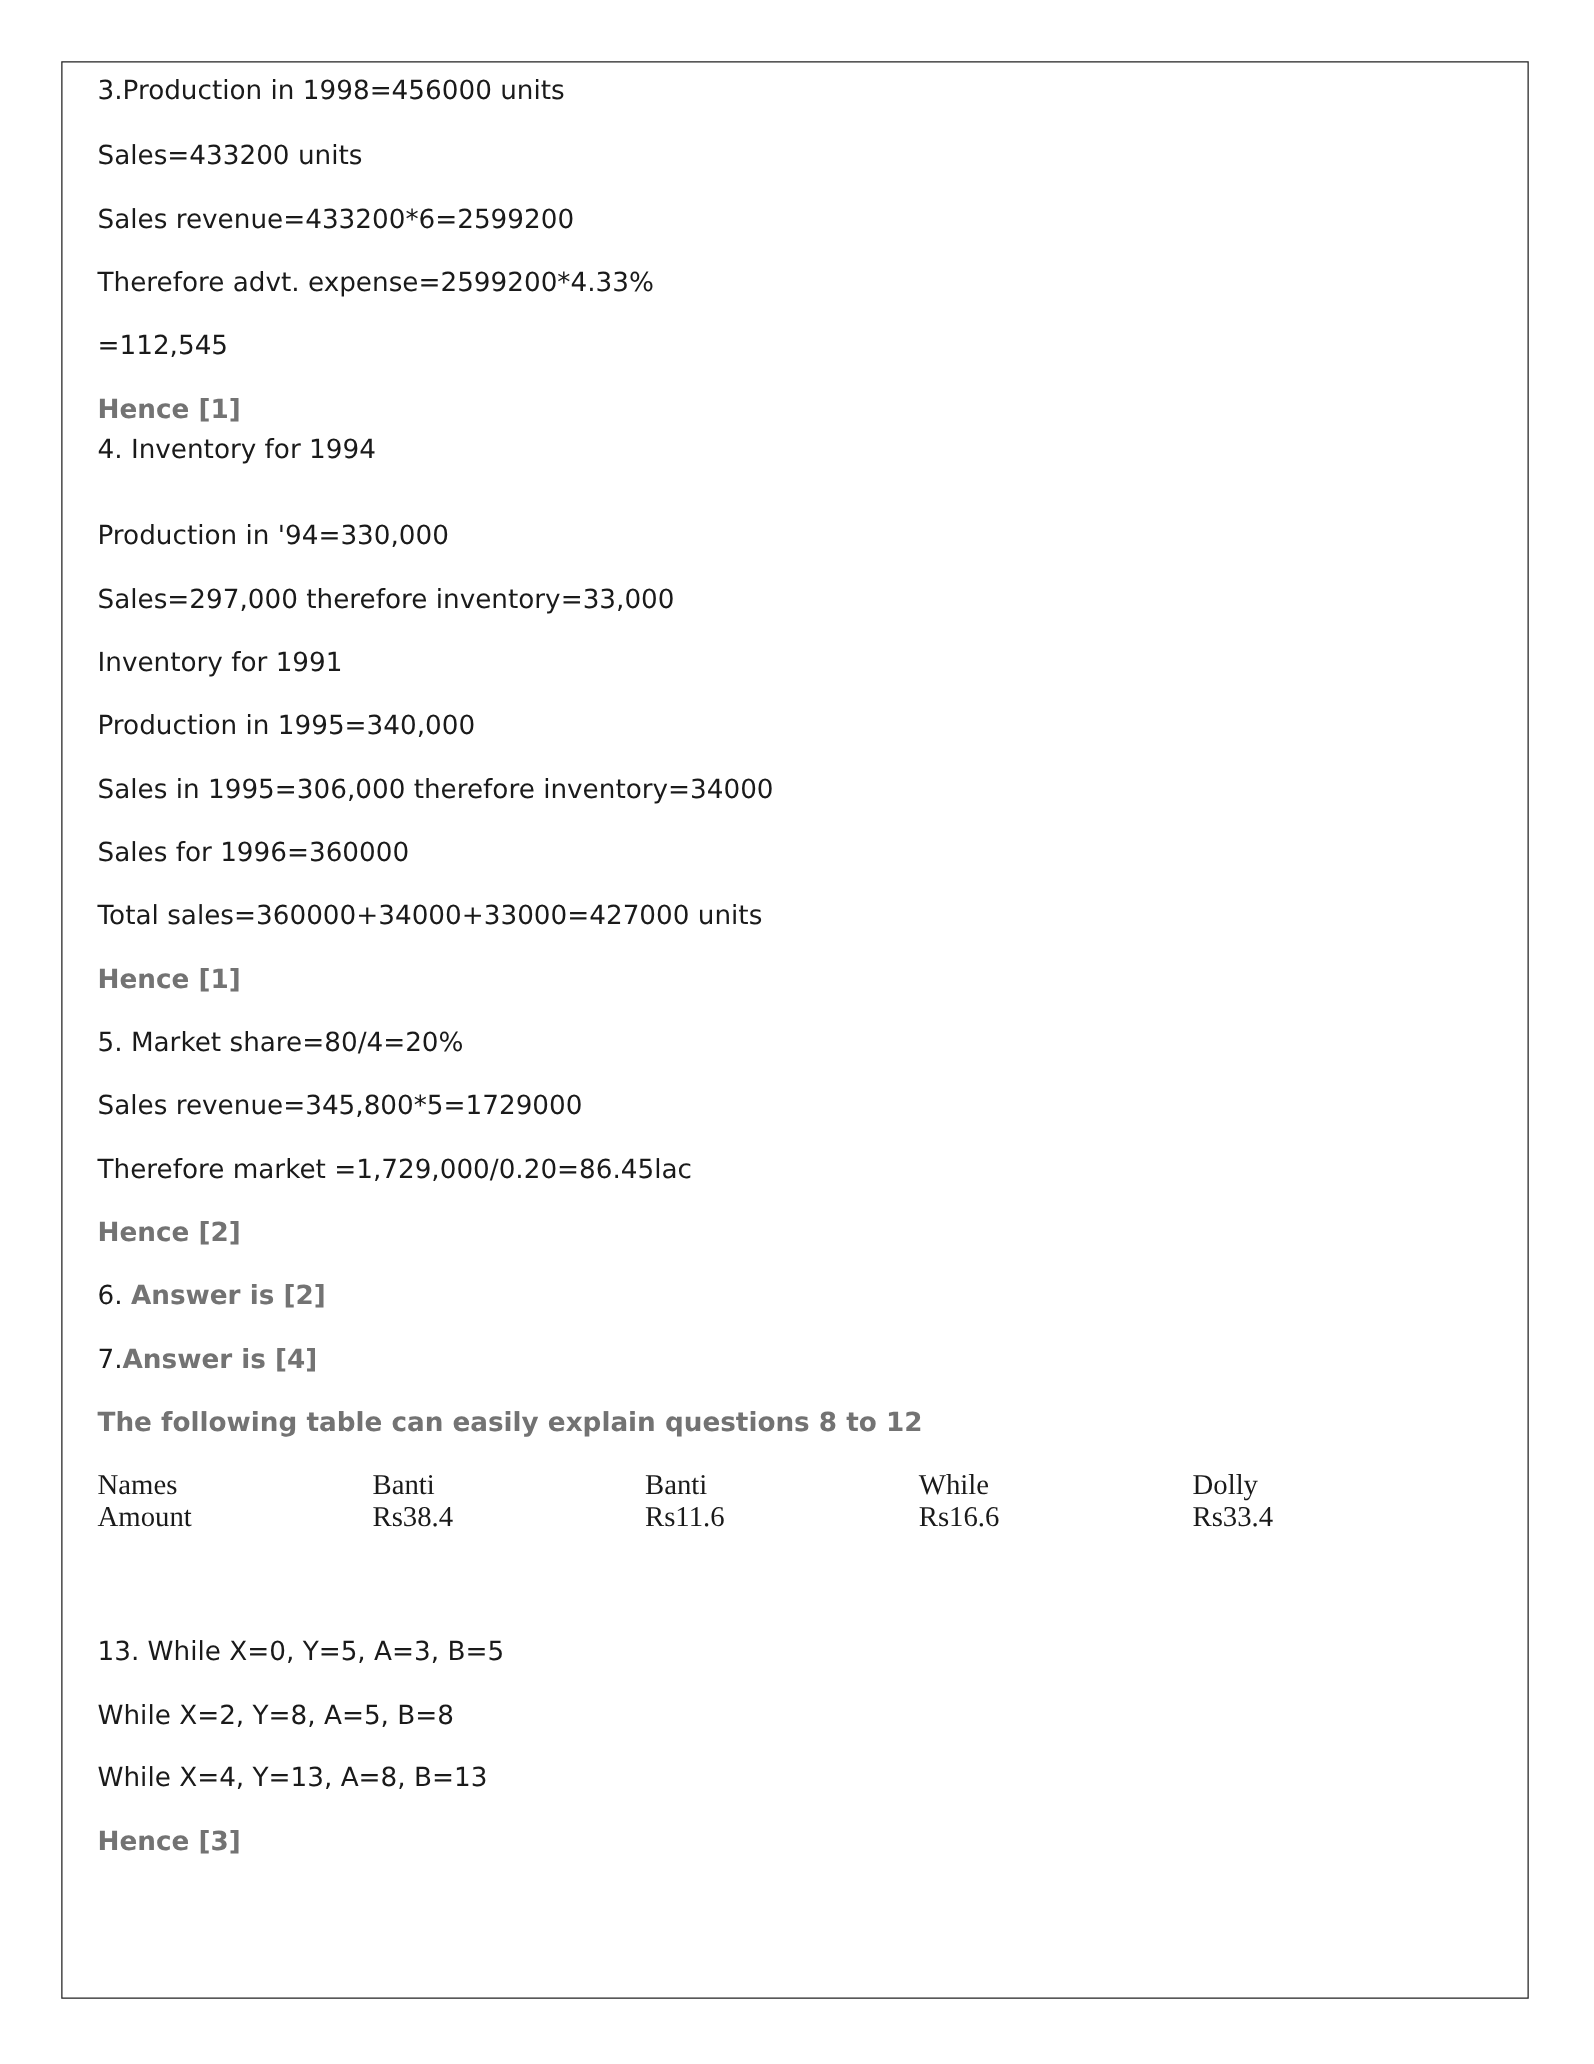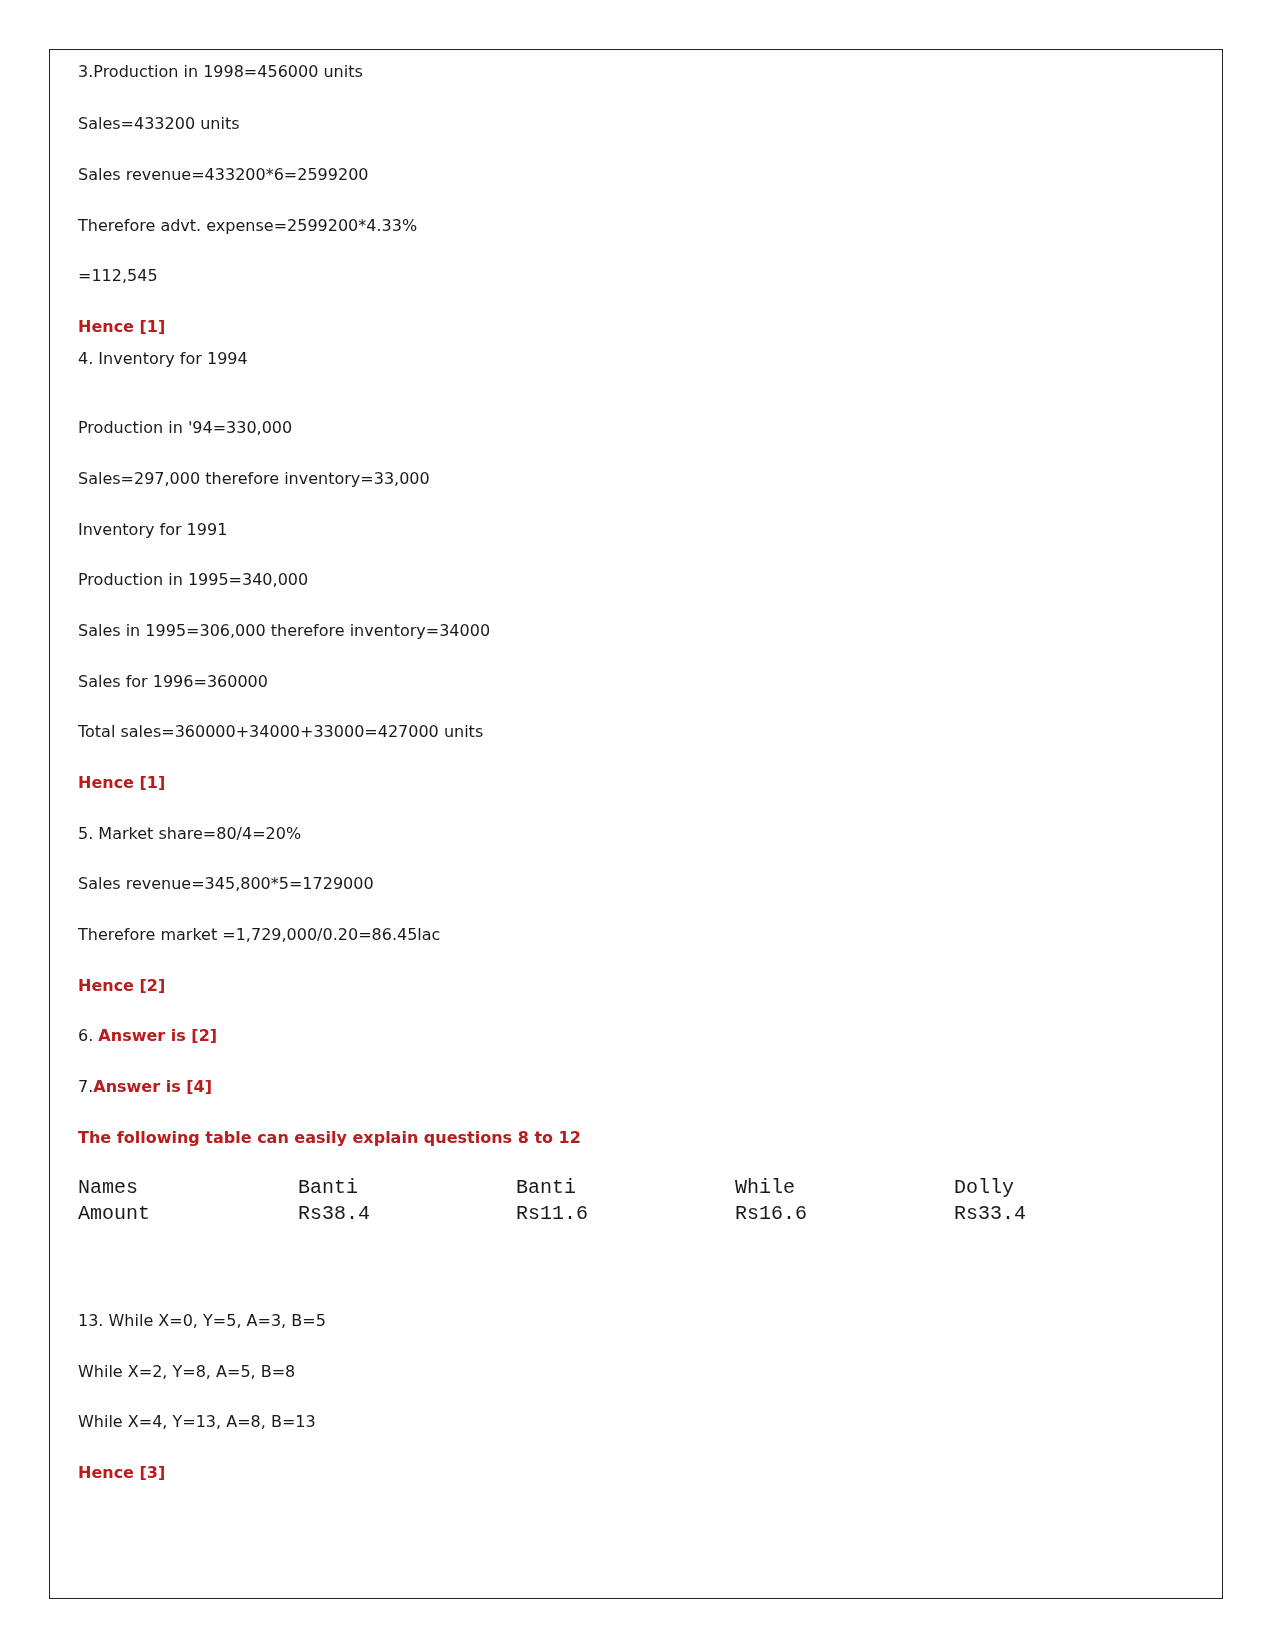"3.Production in 1998=456000 units" .line { font-size: 16px -> 21px }
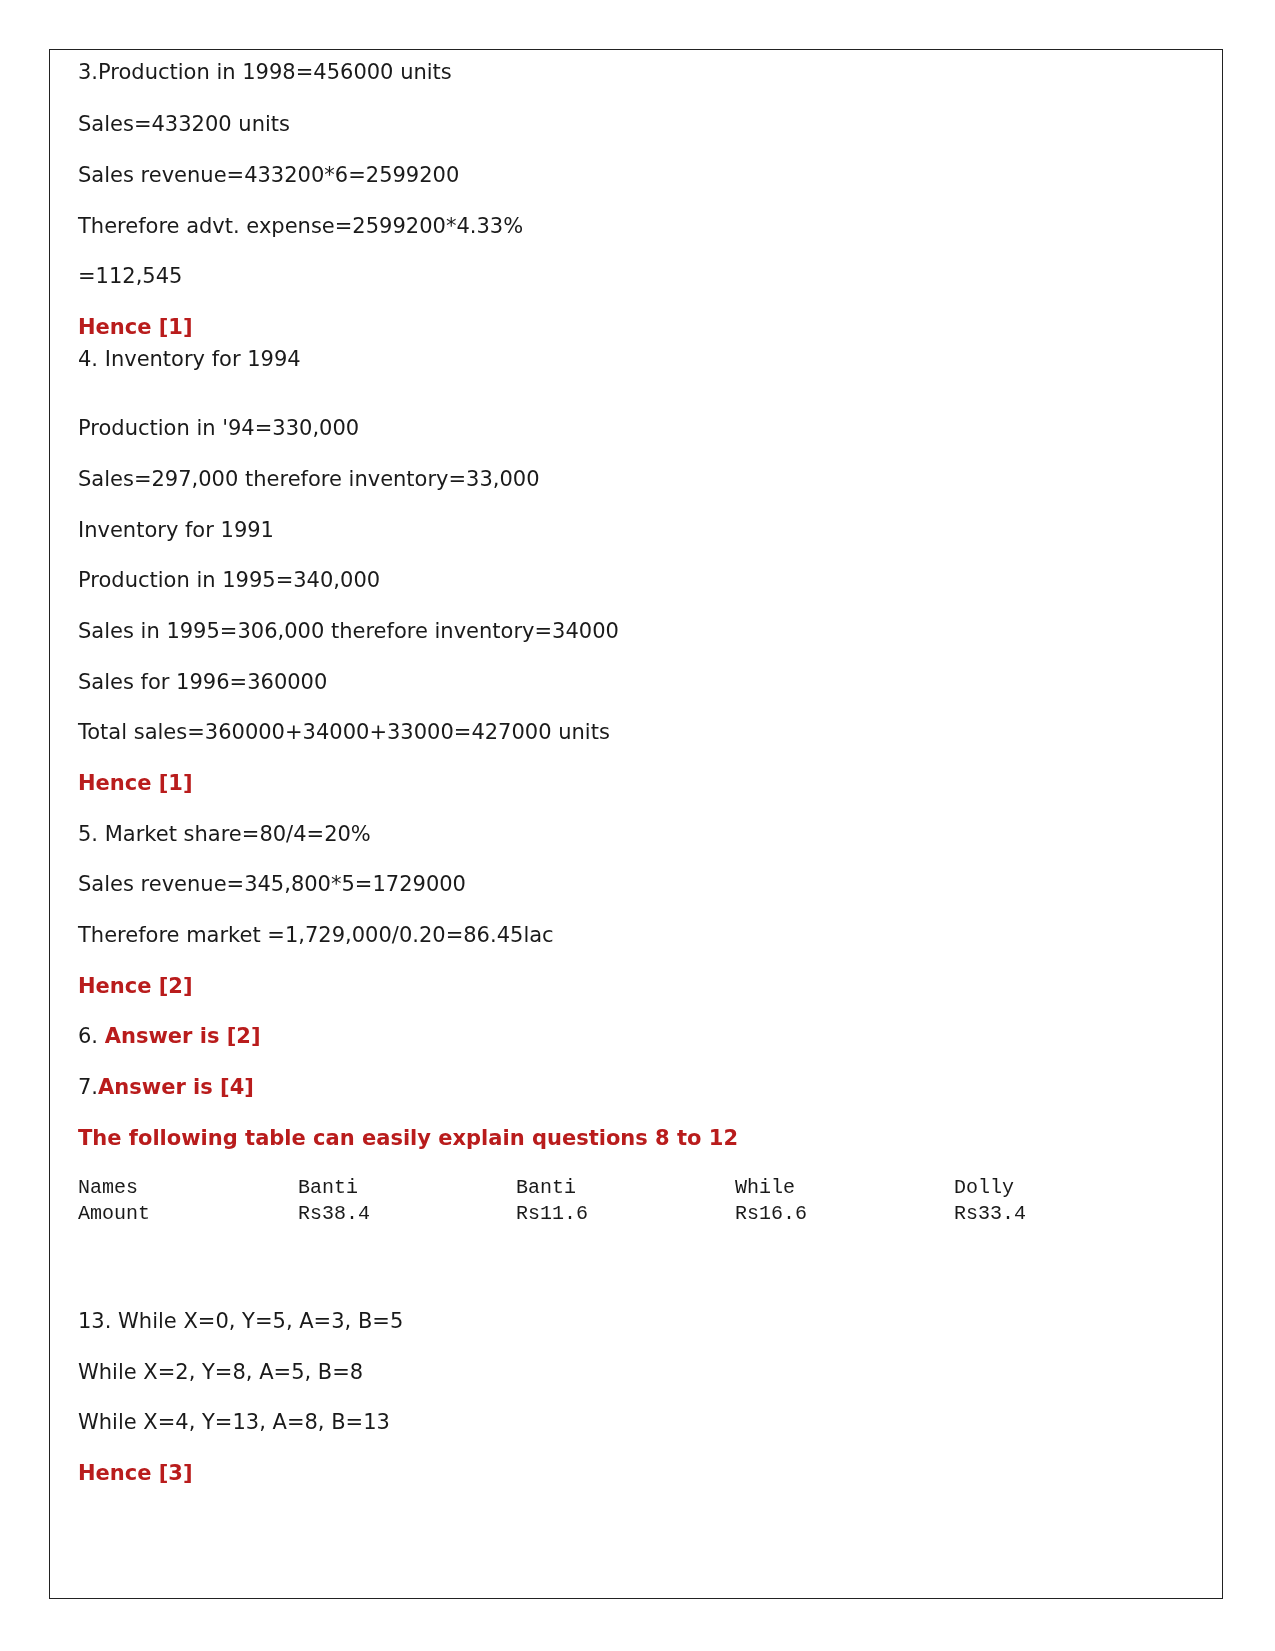"Hence [1]" .bold { color: #b91c1c -> #737373 }
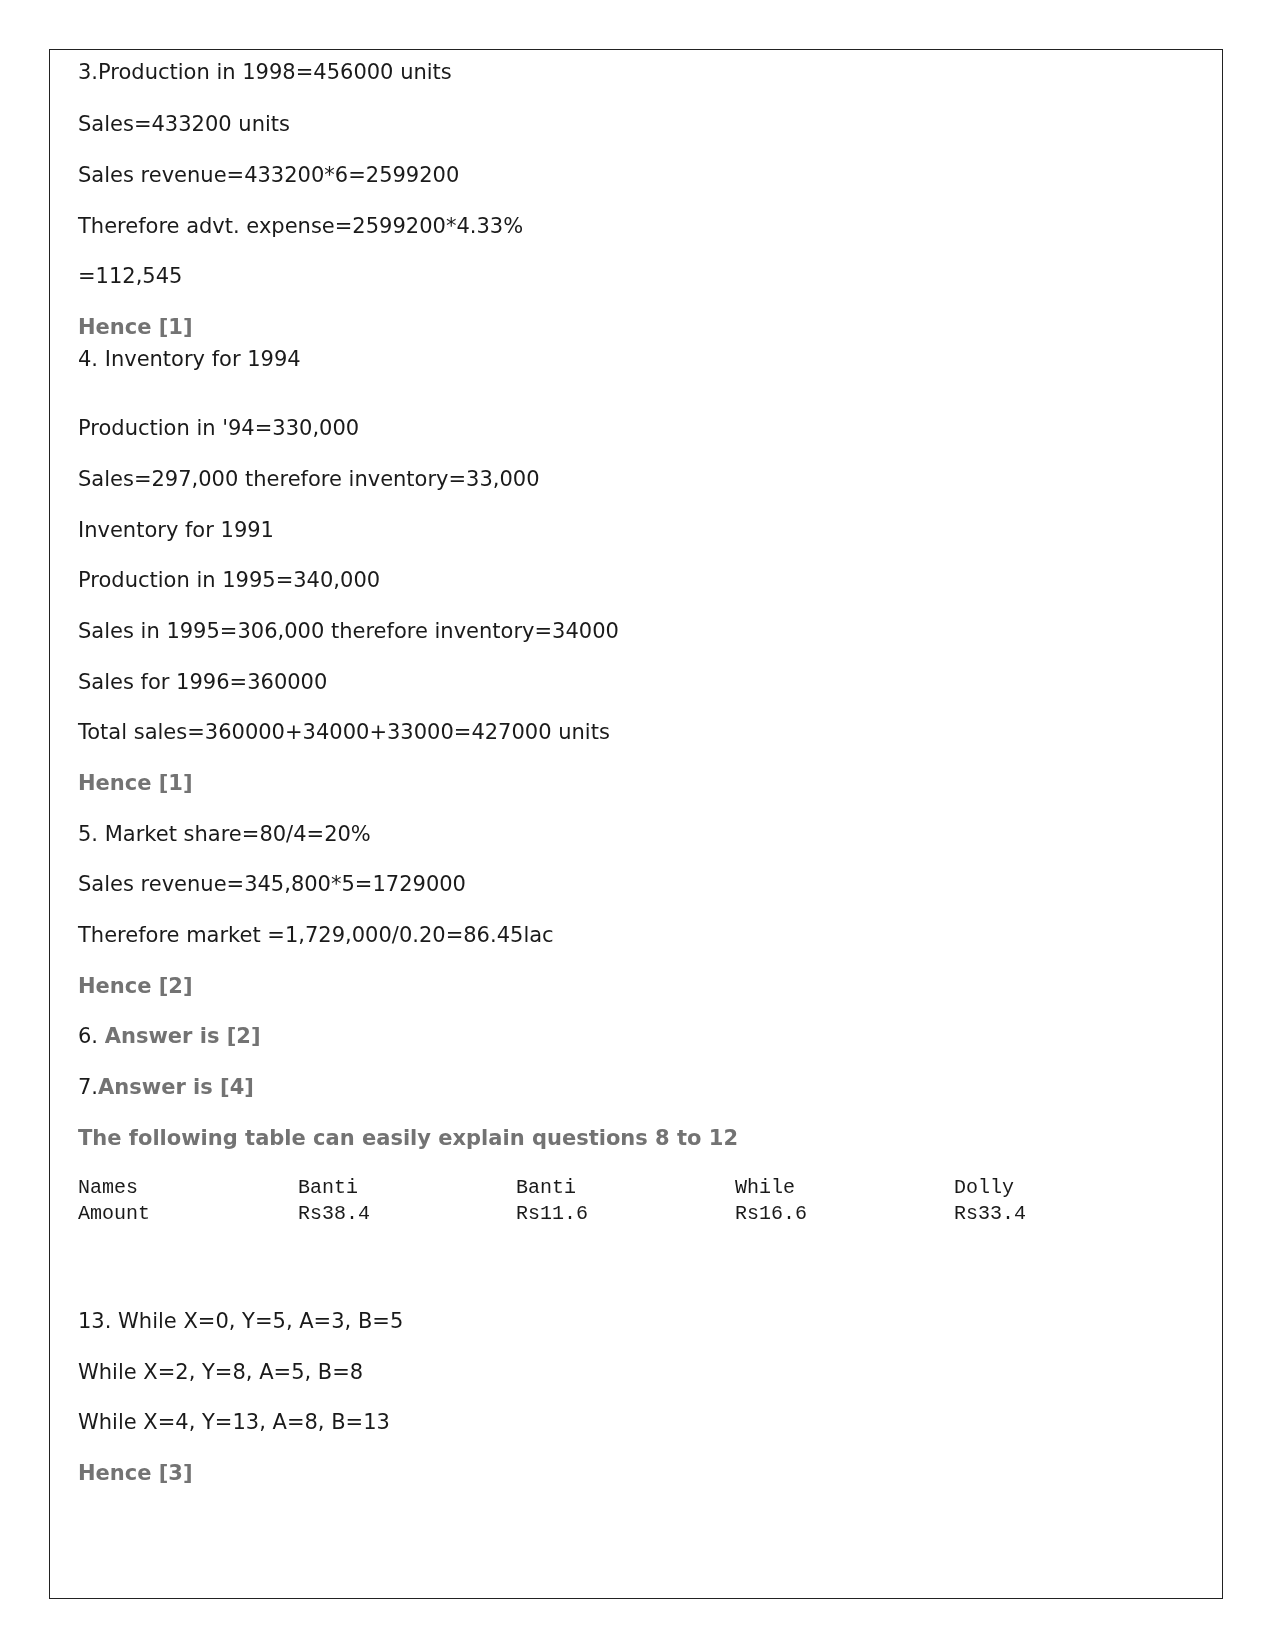"Names" .tcell { font-family: Liberation Mono, monospace -> Liberation Serif, serif; font-size: 20px -> 23px }
